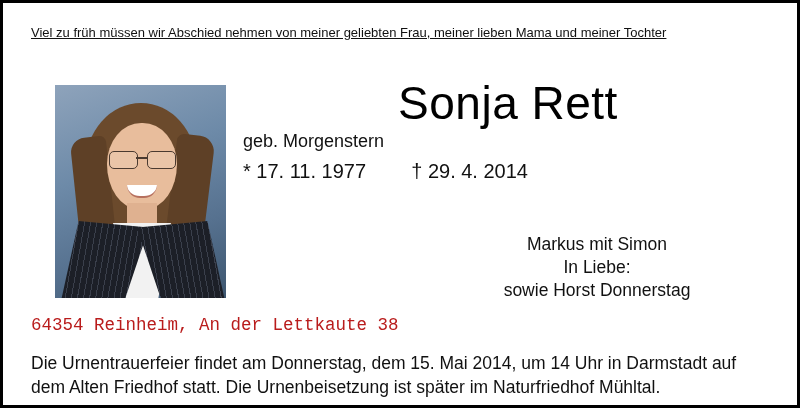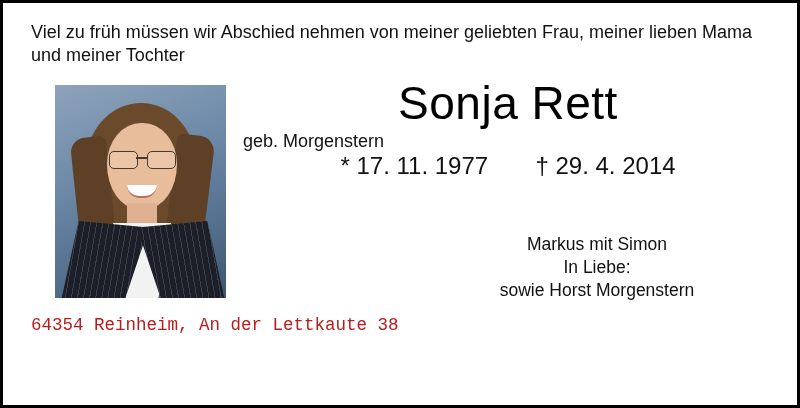"Viel zu früh müssen wir" .intro { font-size: 18px -> 13px; text-decoration: none -> underline }
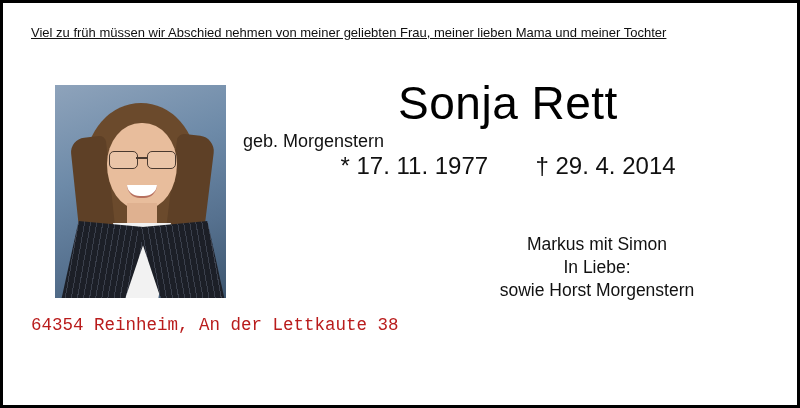"* 17. 11. 1977 †" .dates { font-size: 24px -> 20px; text-align: center -> left; top: 149px -> 157px }
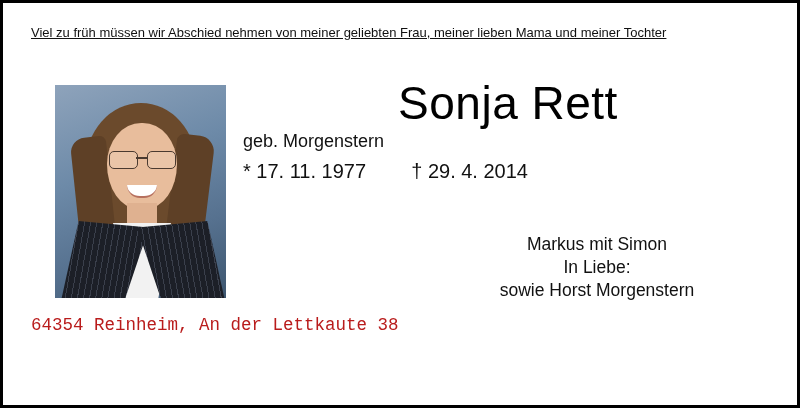"sowie Horst Morgenstern" div { text: Morgenstern -> Donnerstag }
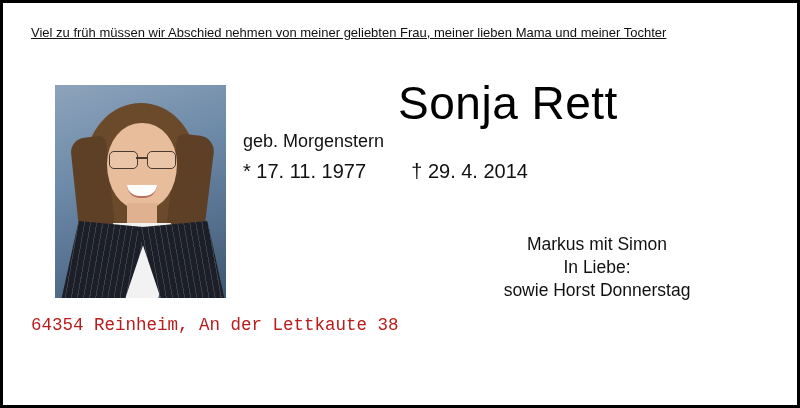"Die Urnentrauerfeier findet am" div.ceremony { html: none -> <div>Die Urnentrauerfeier findet am Donnerstag, dem 15. Mai 2014, um 14 Uhr in Darmstadt auf dem Alten Friedhof statt. Die Urnenbeisetzung ist später im Naturfriedhof Mühltal.</div> }
